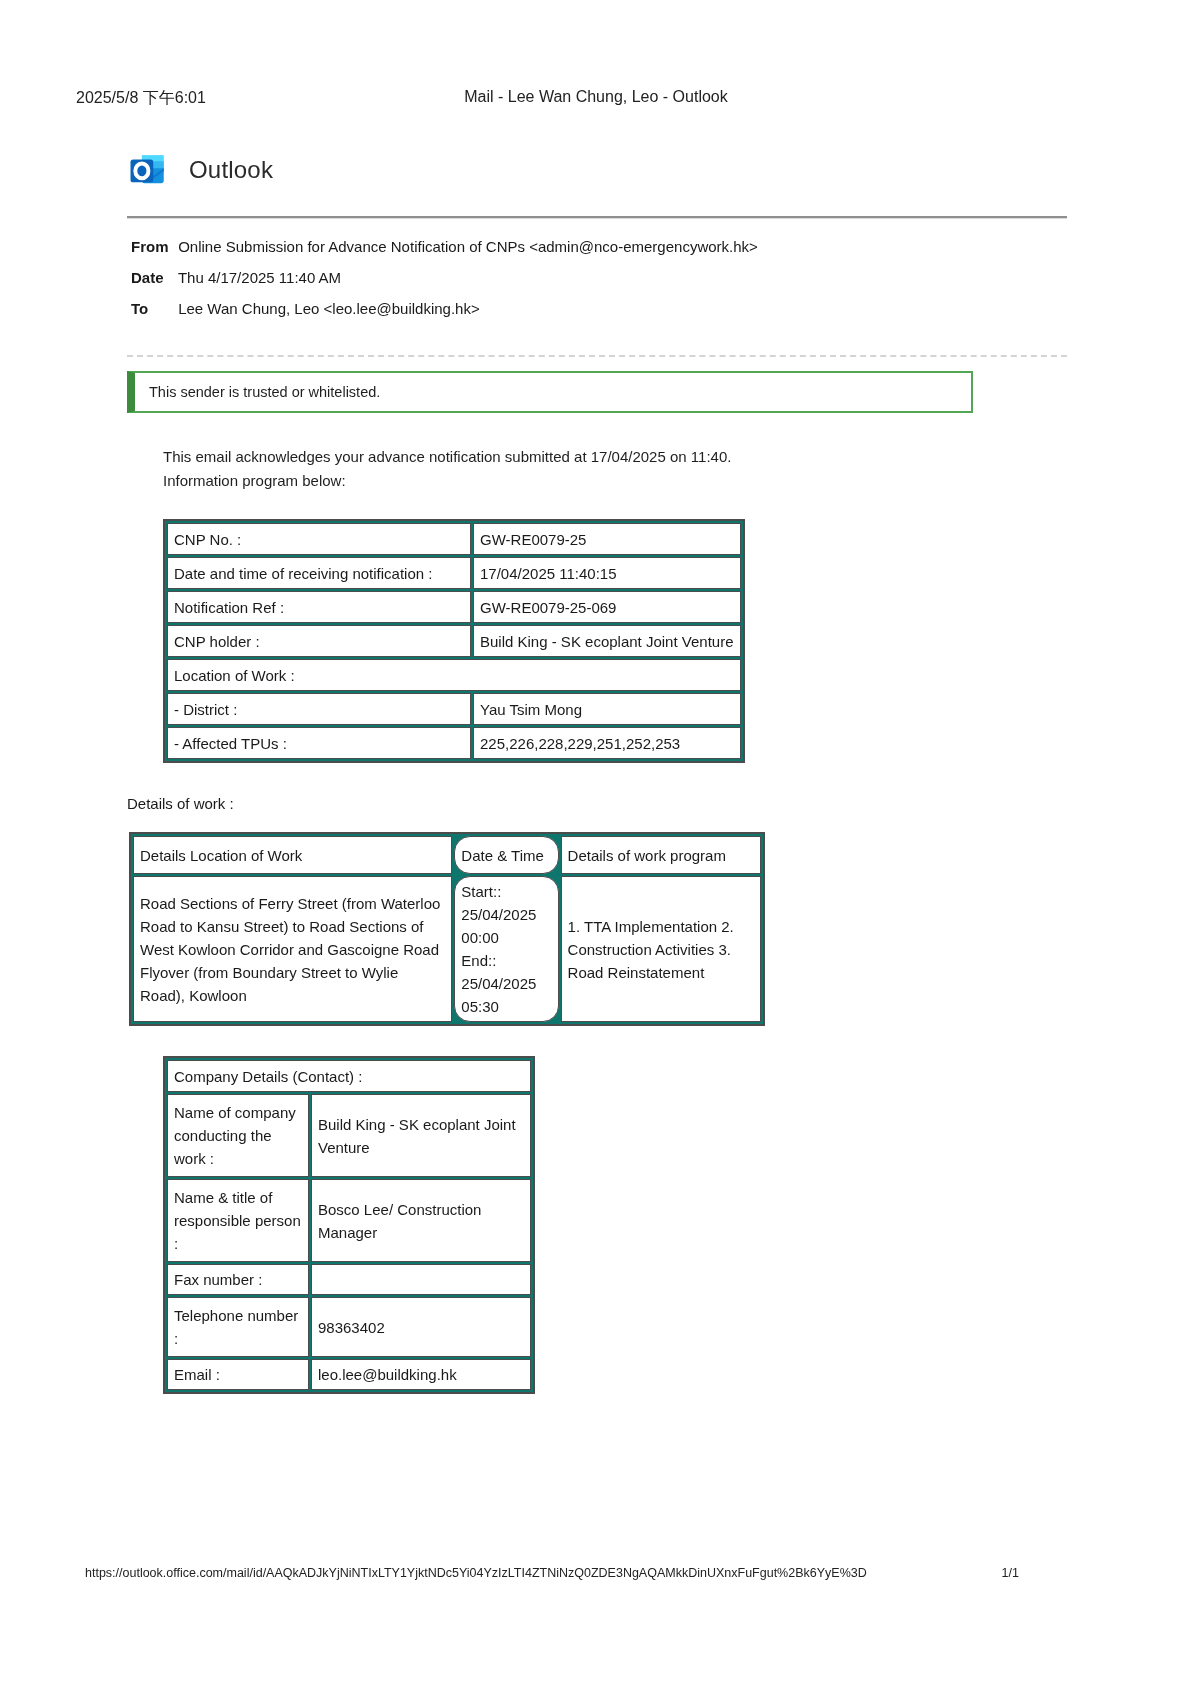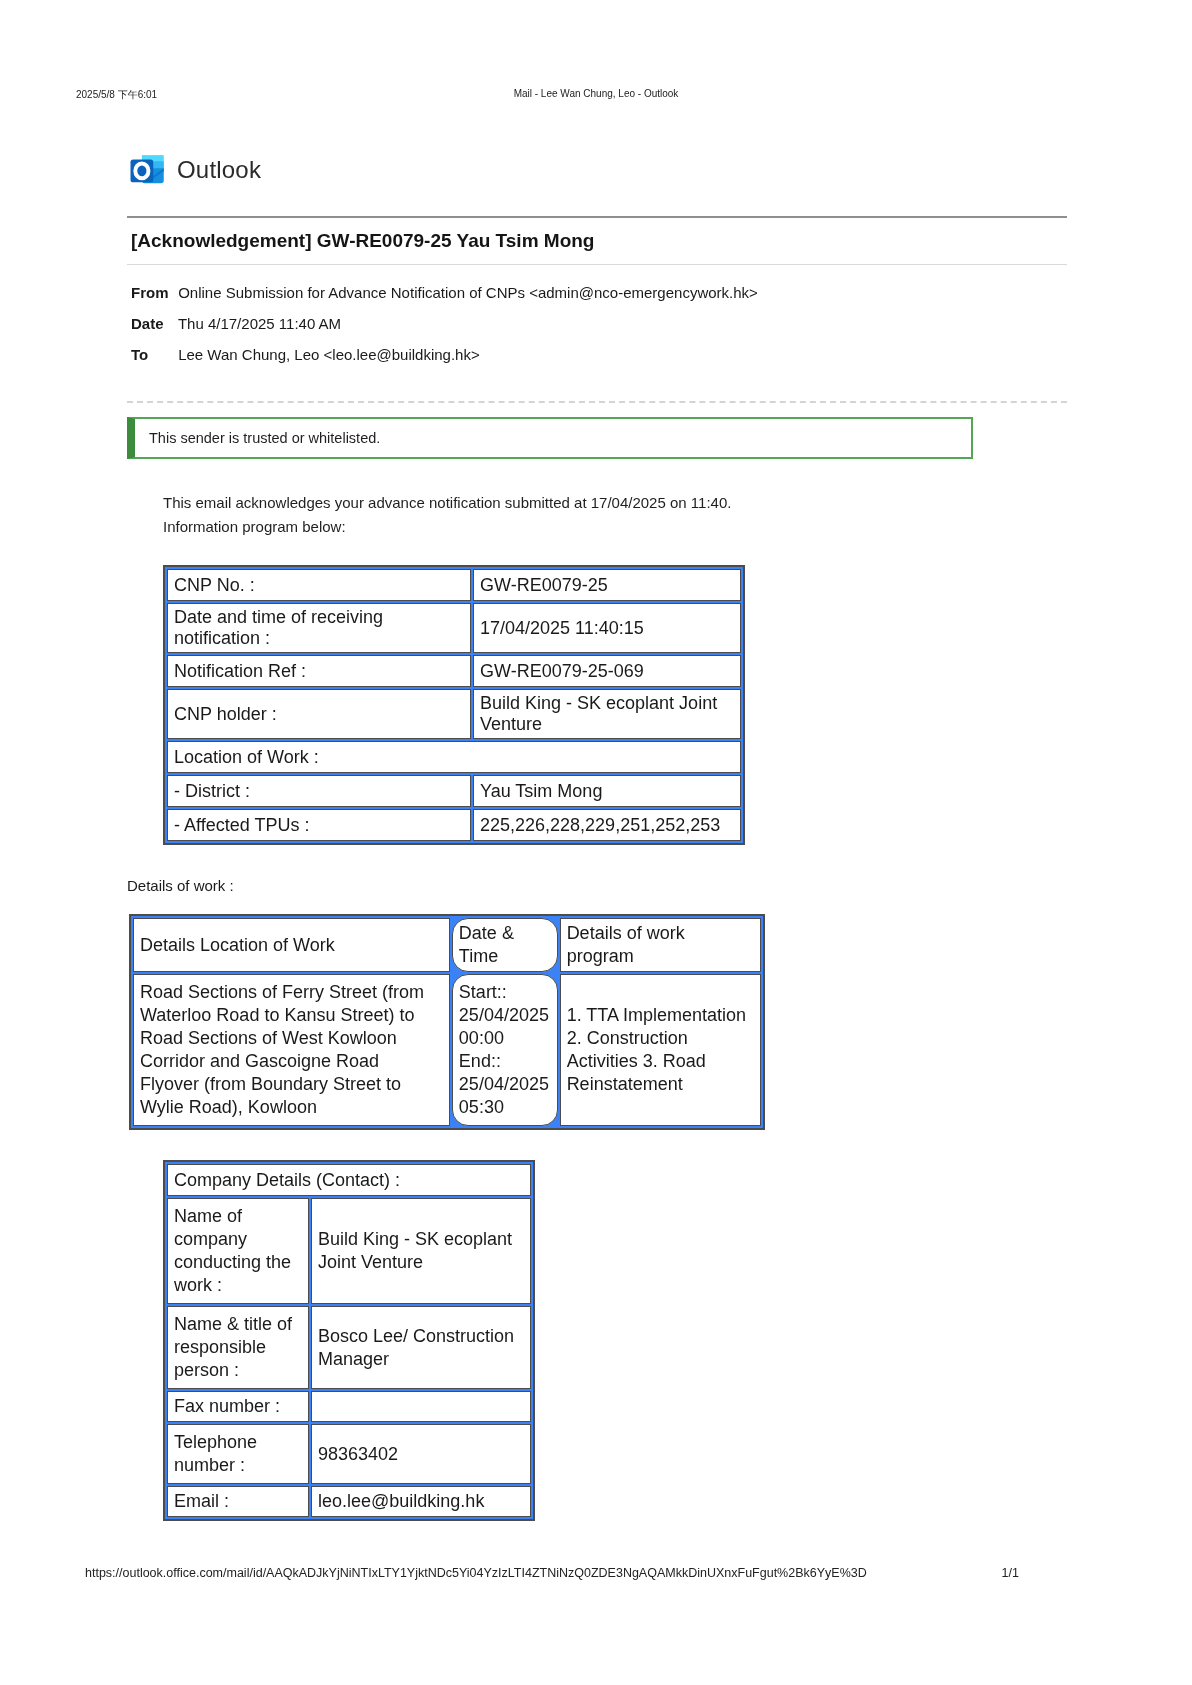"2025/5/8 下午6:01" .print-header { font-size: 10px -> 16px }
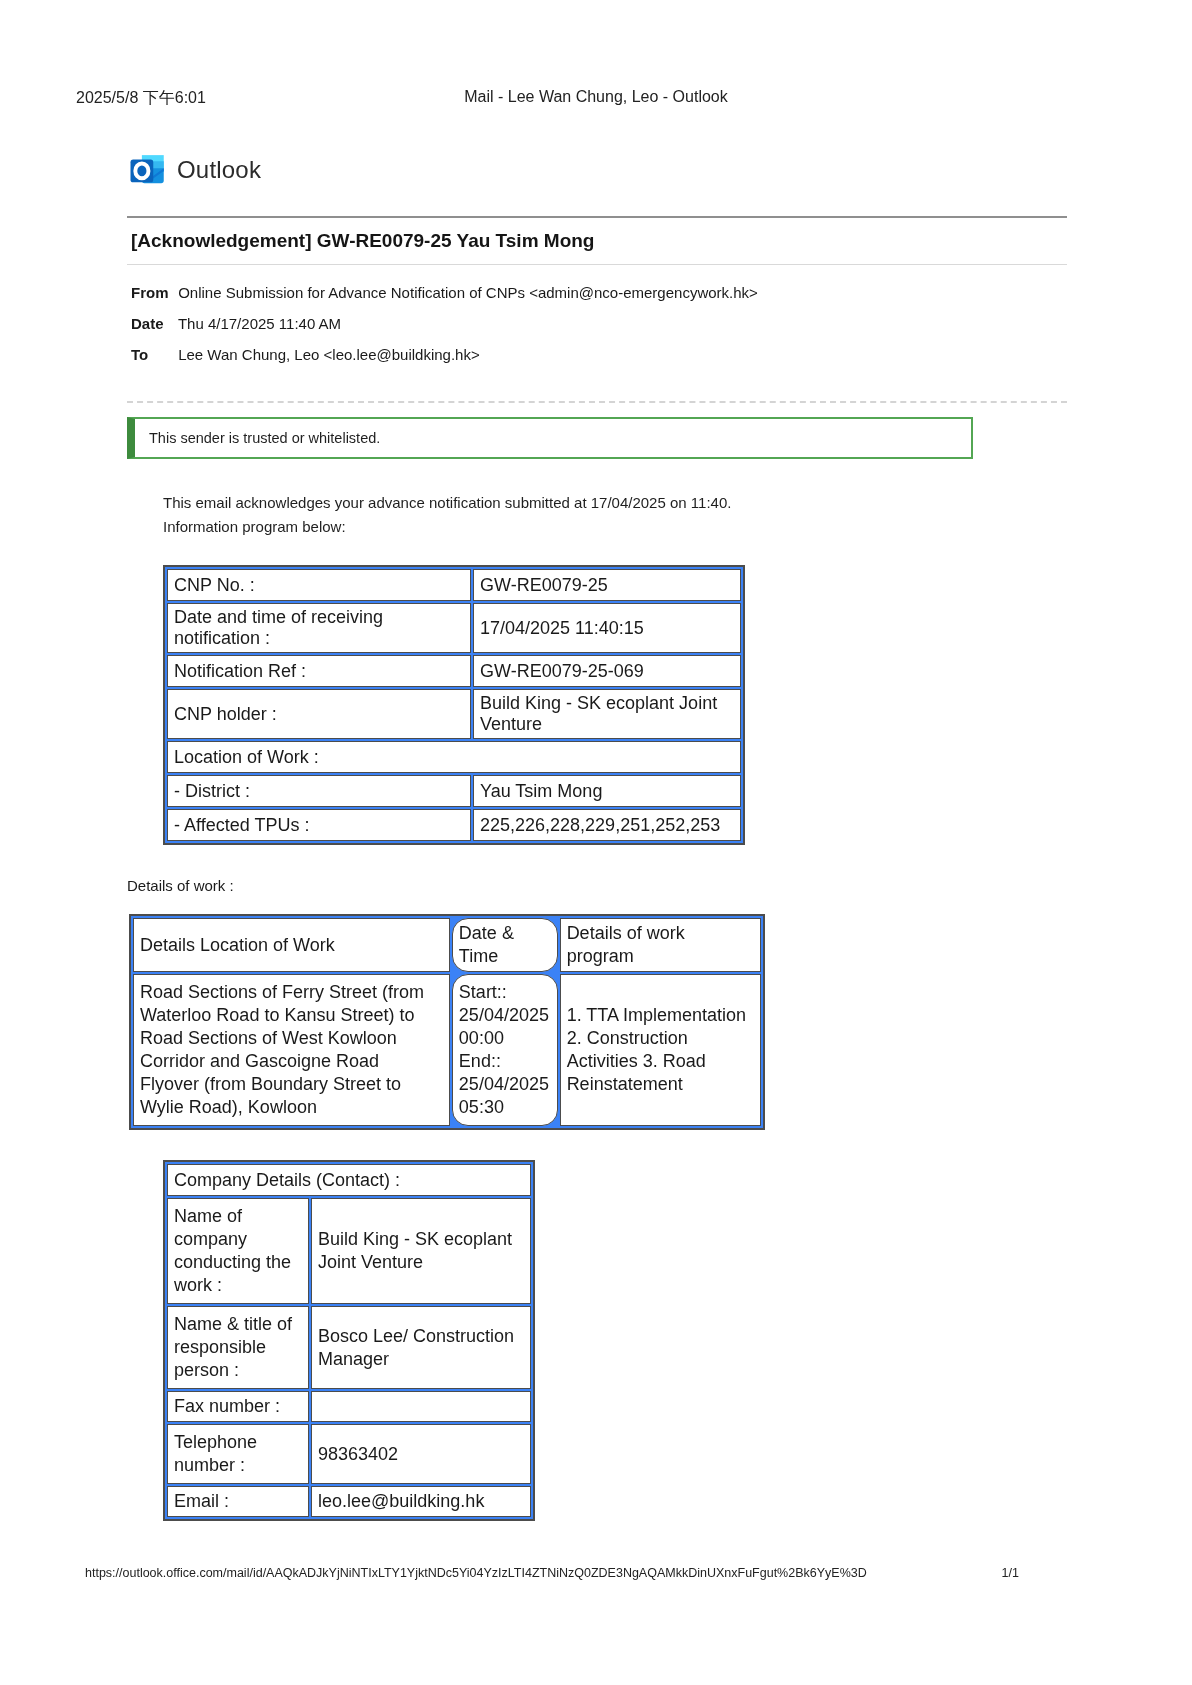"Outlook" .brand-row { gap: 8px -> 20px }
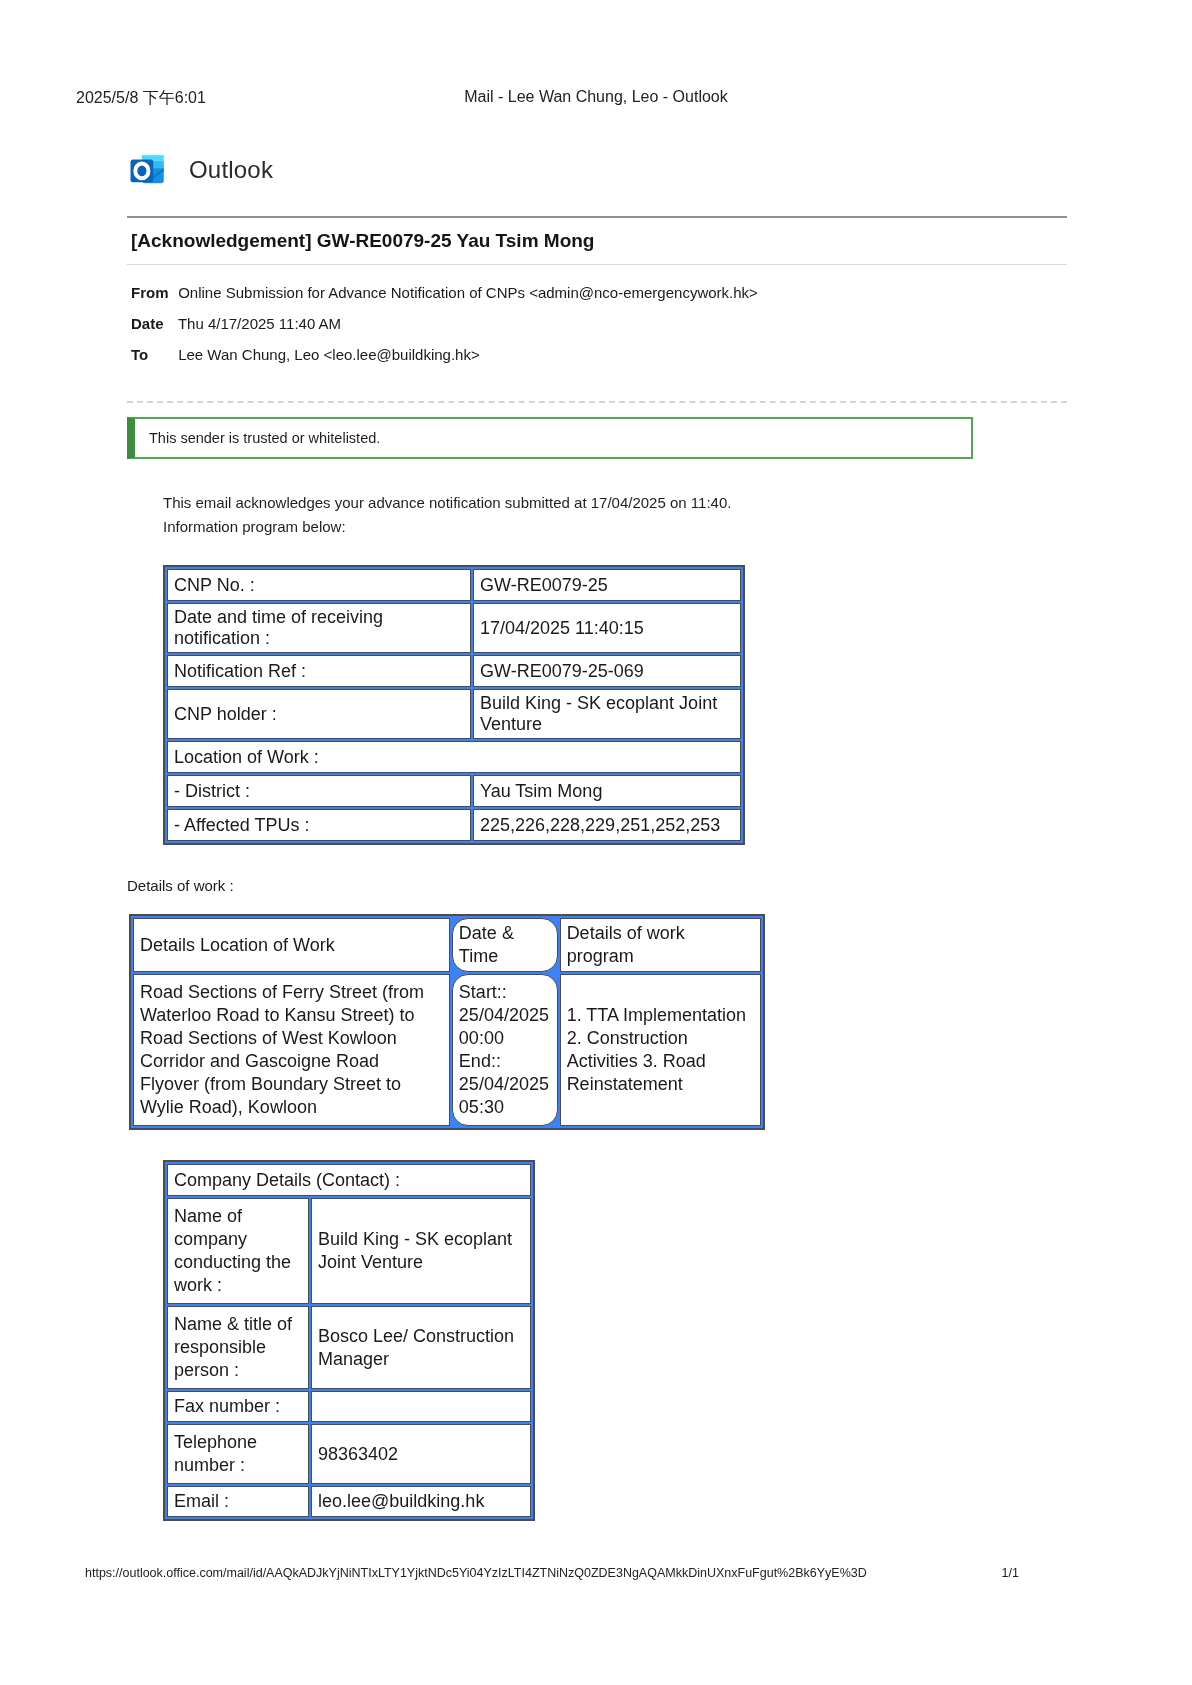"[Acknowledgement] GW-RE0079-25 Yau Tsim" div.subject { html: <div>[Acknowledgement] GW-RE0079-25 Yau Tsim Mong</div> -> none }
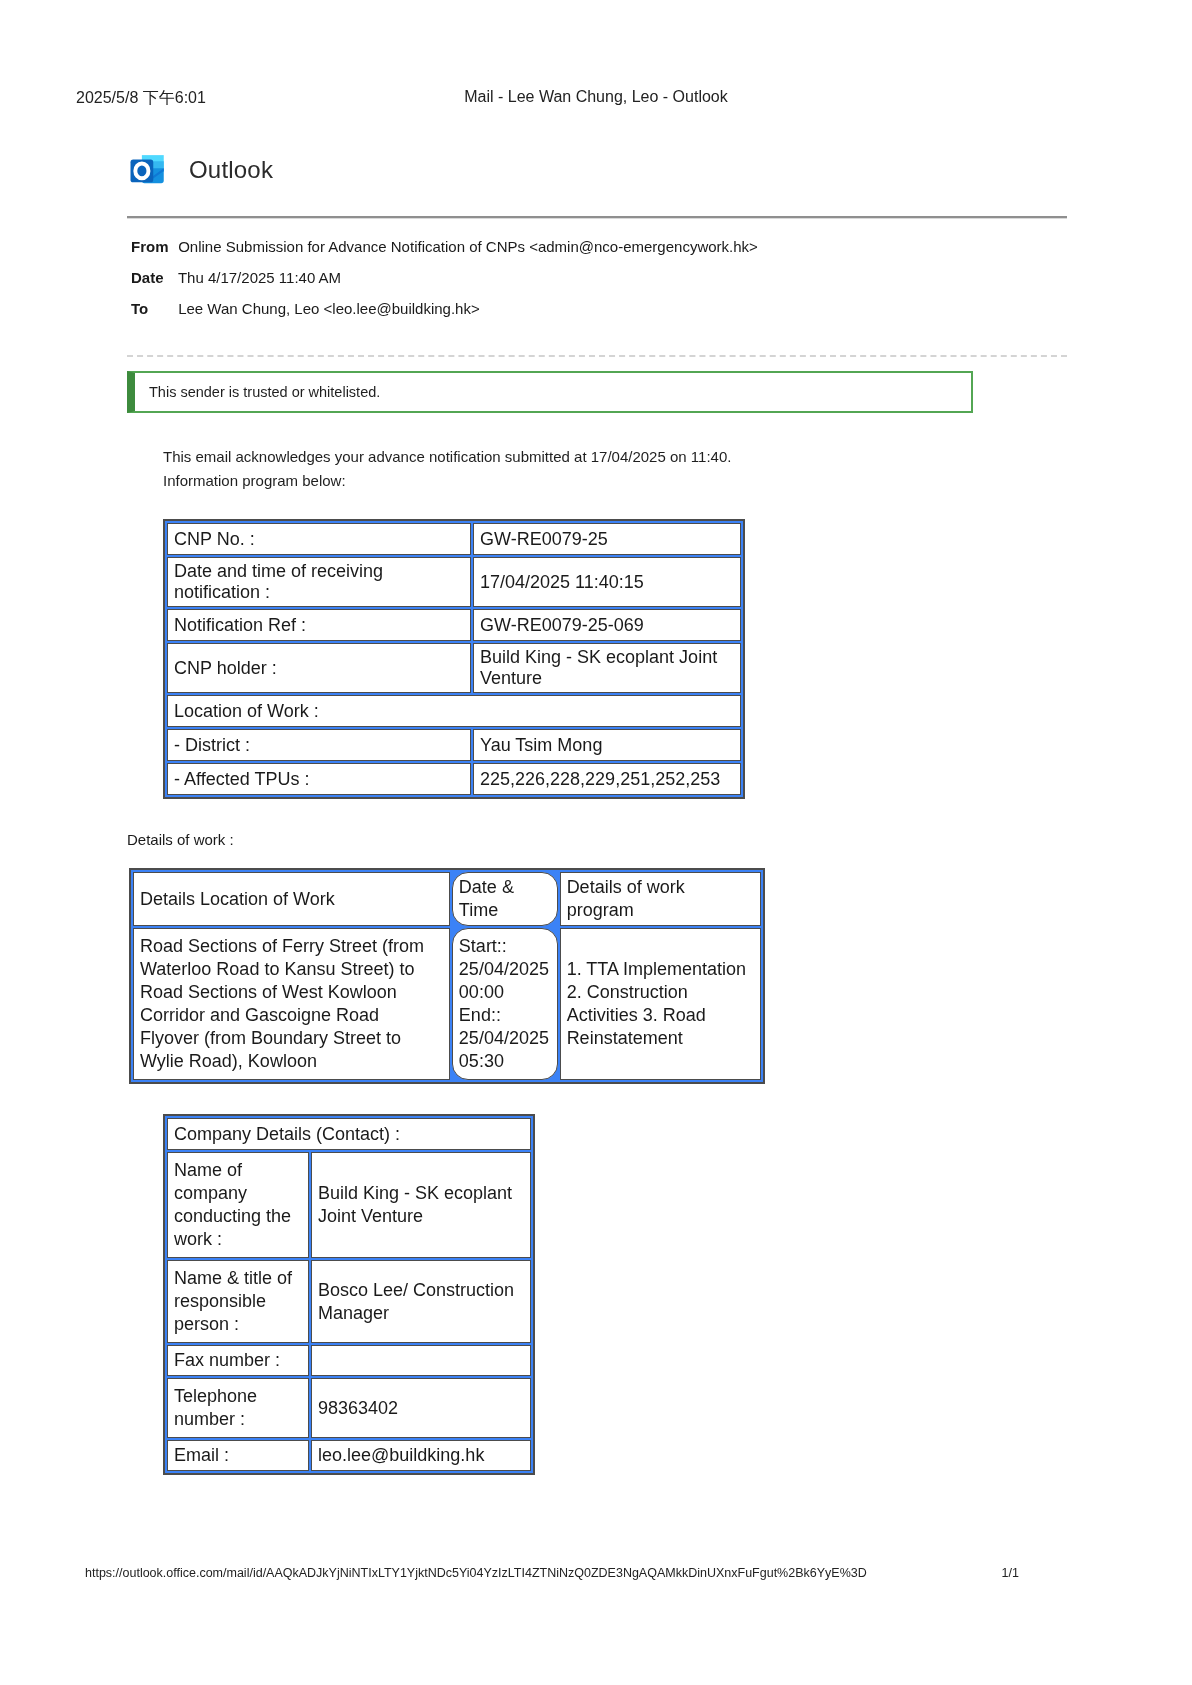"CNP No. :" table.legacy { background: #3b82f6 -> #0f766e; font-size: 18px -> 15px }
